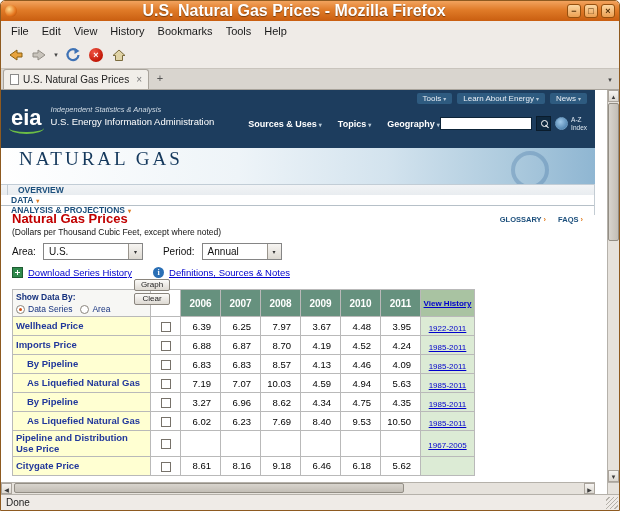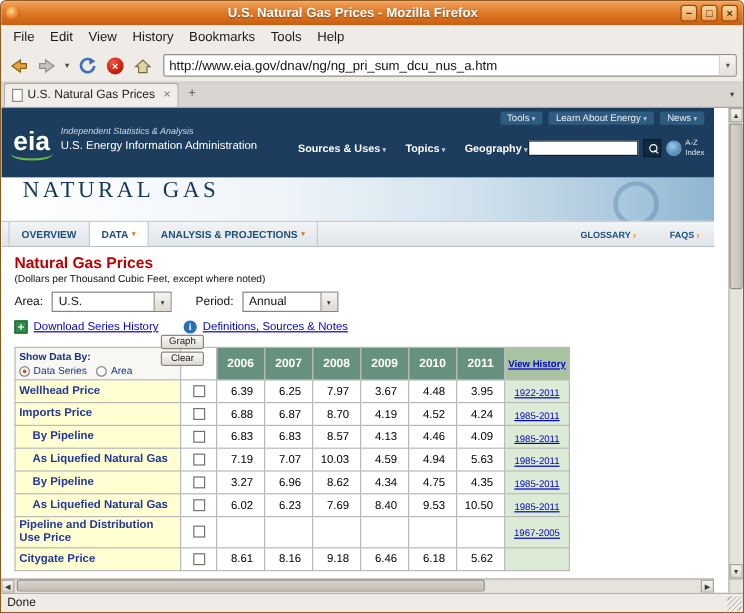"U.S. Natural Gas Prices -" .titlebar .title { font-size: 11px -> 16px }
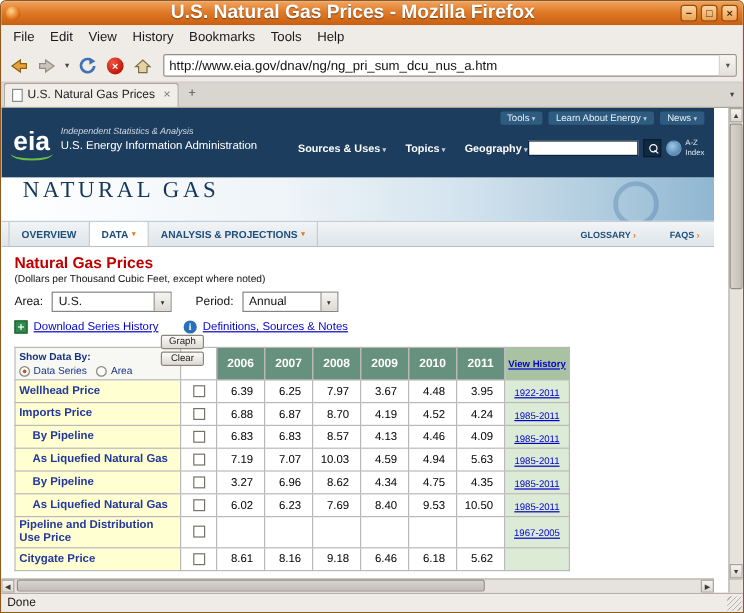"http://www.eia.gov/dnav/ng/ng_pri_sum_dc" div.urlbar { html: <div> <span>http://www.eia.gov/dnav/ng/ng_pri_sum_dcu_nus_a.htm</span> <span>▾</span> </div> -> none }
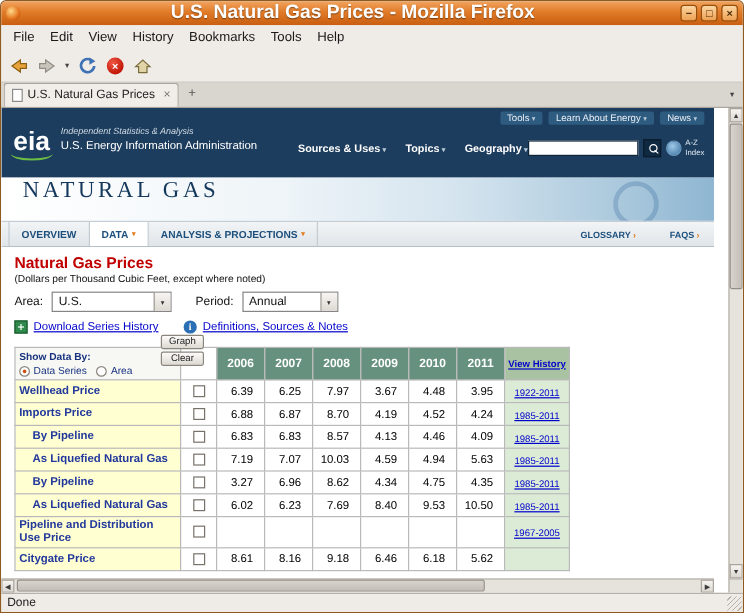"OVERVIEW" .subnav { flex-direction: none -> column }
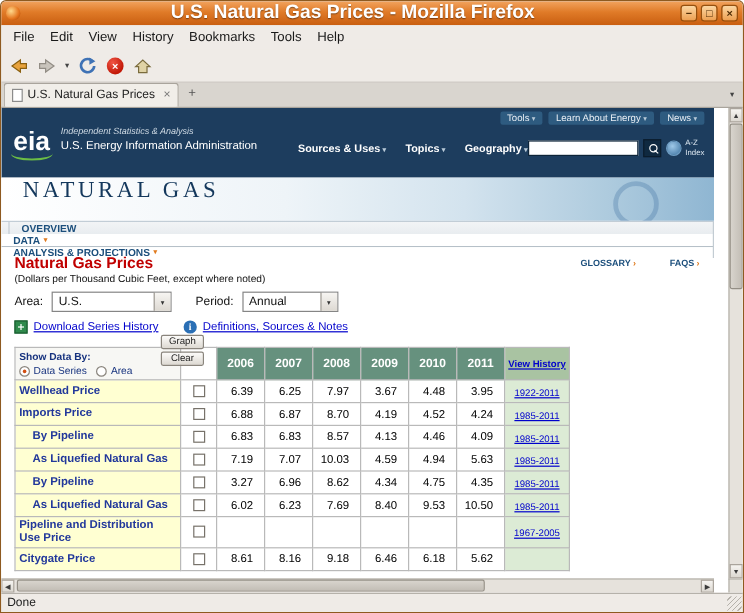"GLOSSARY ›" .subnav-right { gap: 28px -> 12px }
